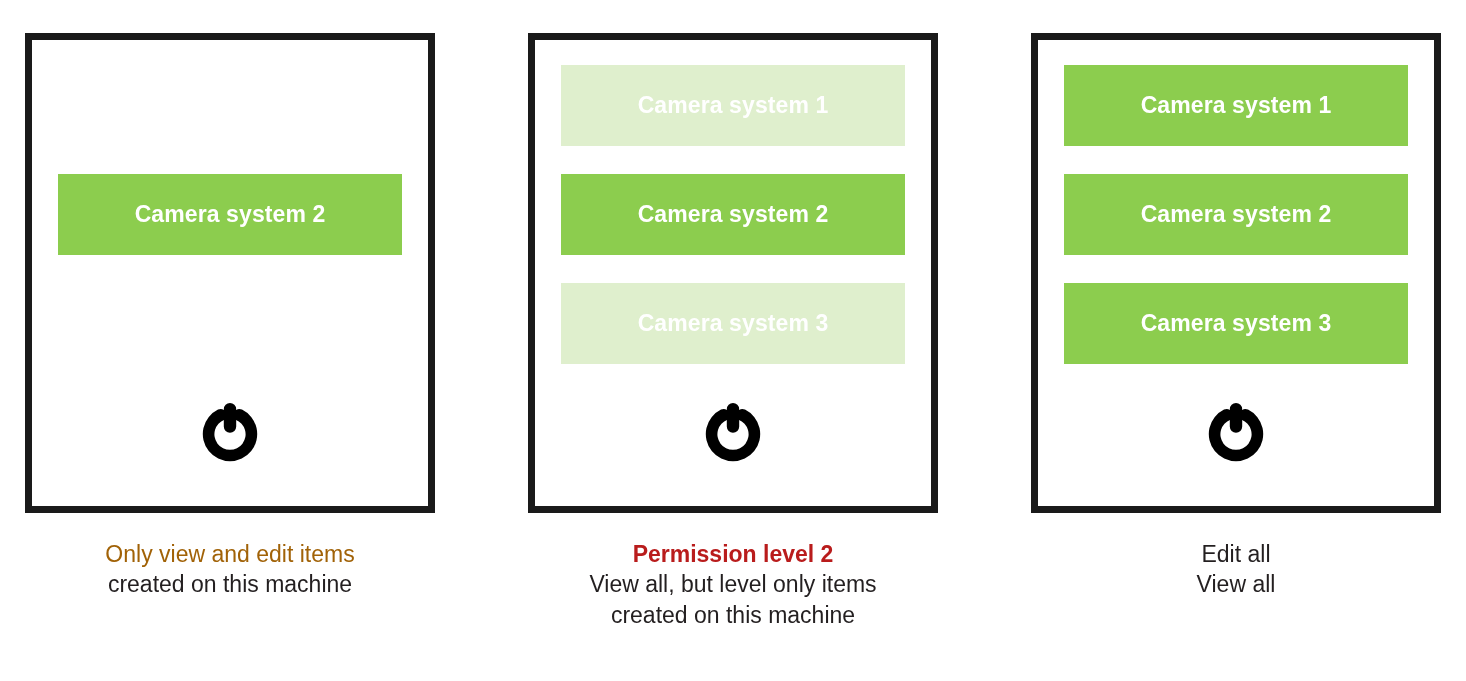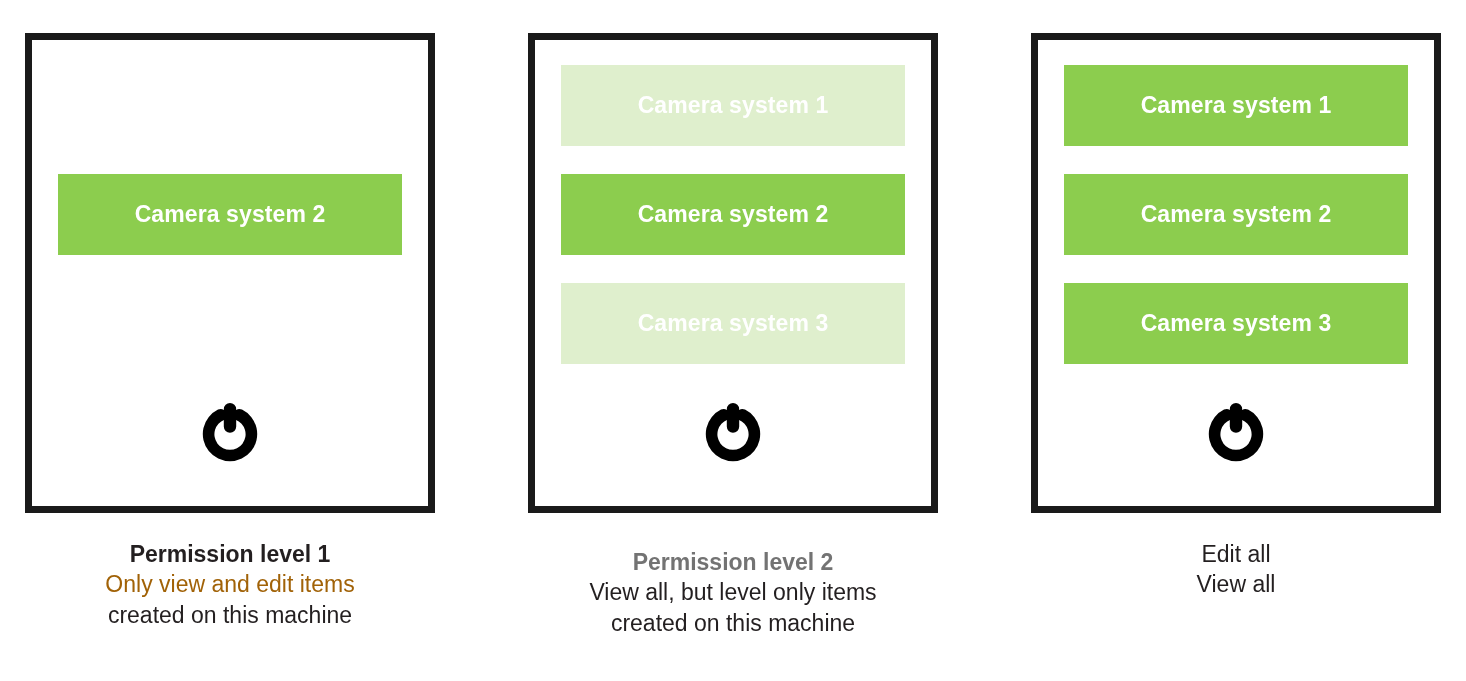"Permission level 1" div.caption-title { html: <div>Permission level 1</div> -> none }
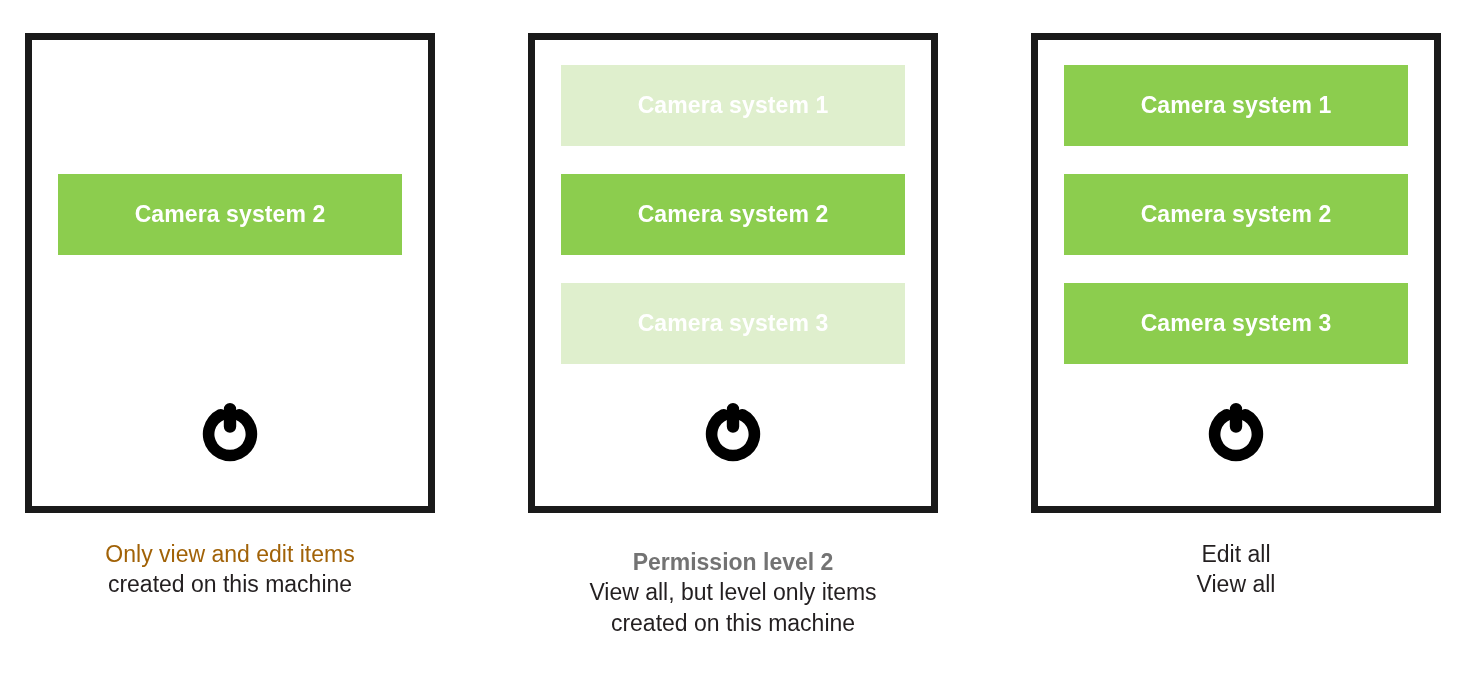"Permission level 2" div.caption-title { color: #737373 -> #b91c1c; margin-top: 8px -> none }
